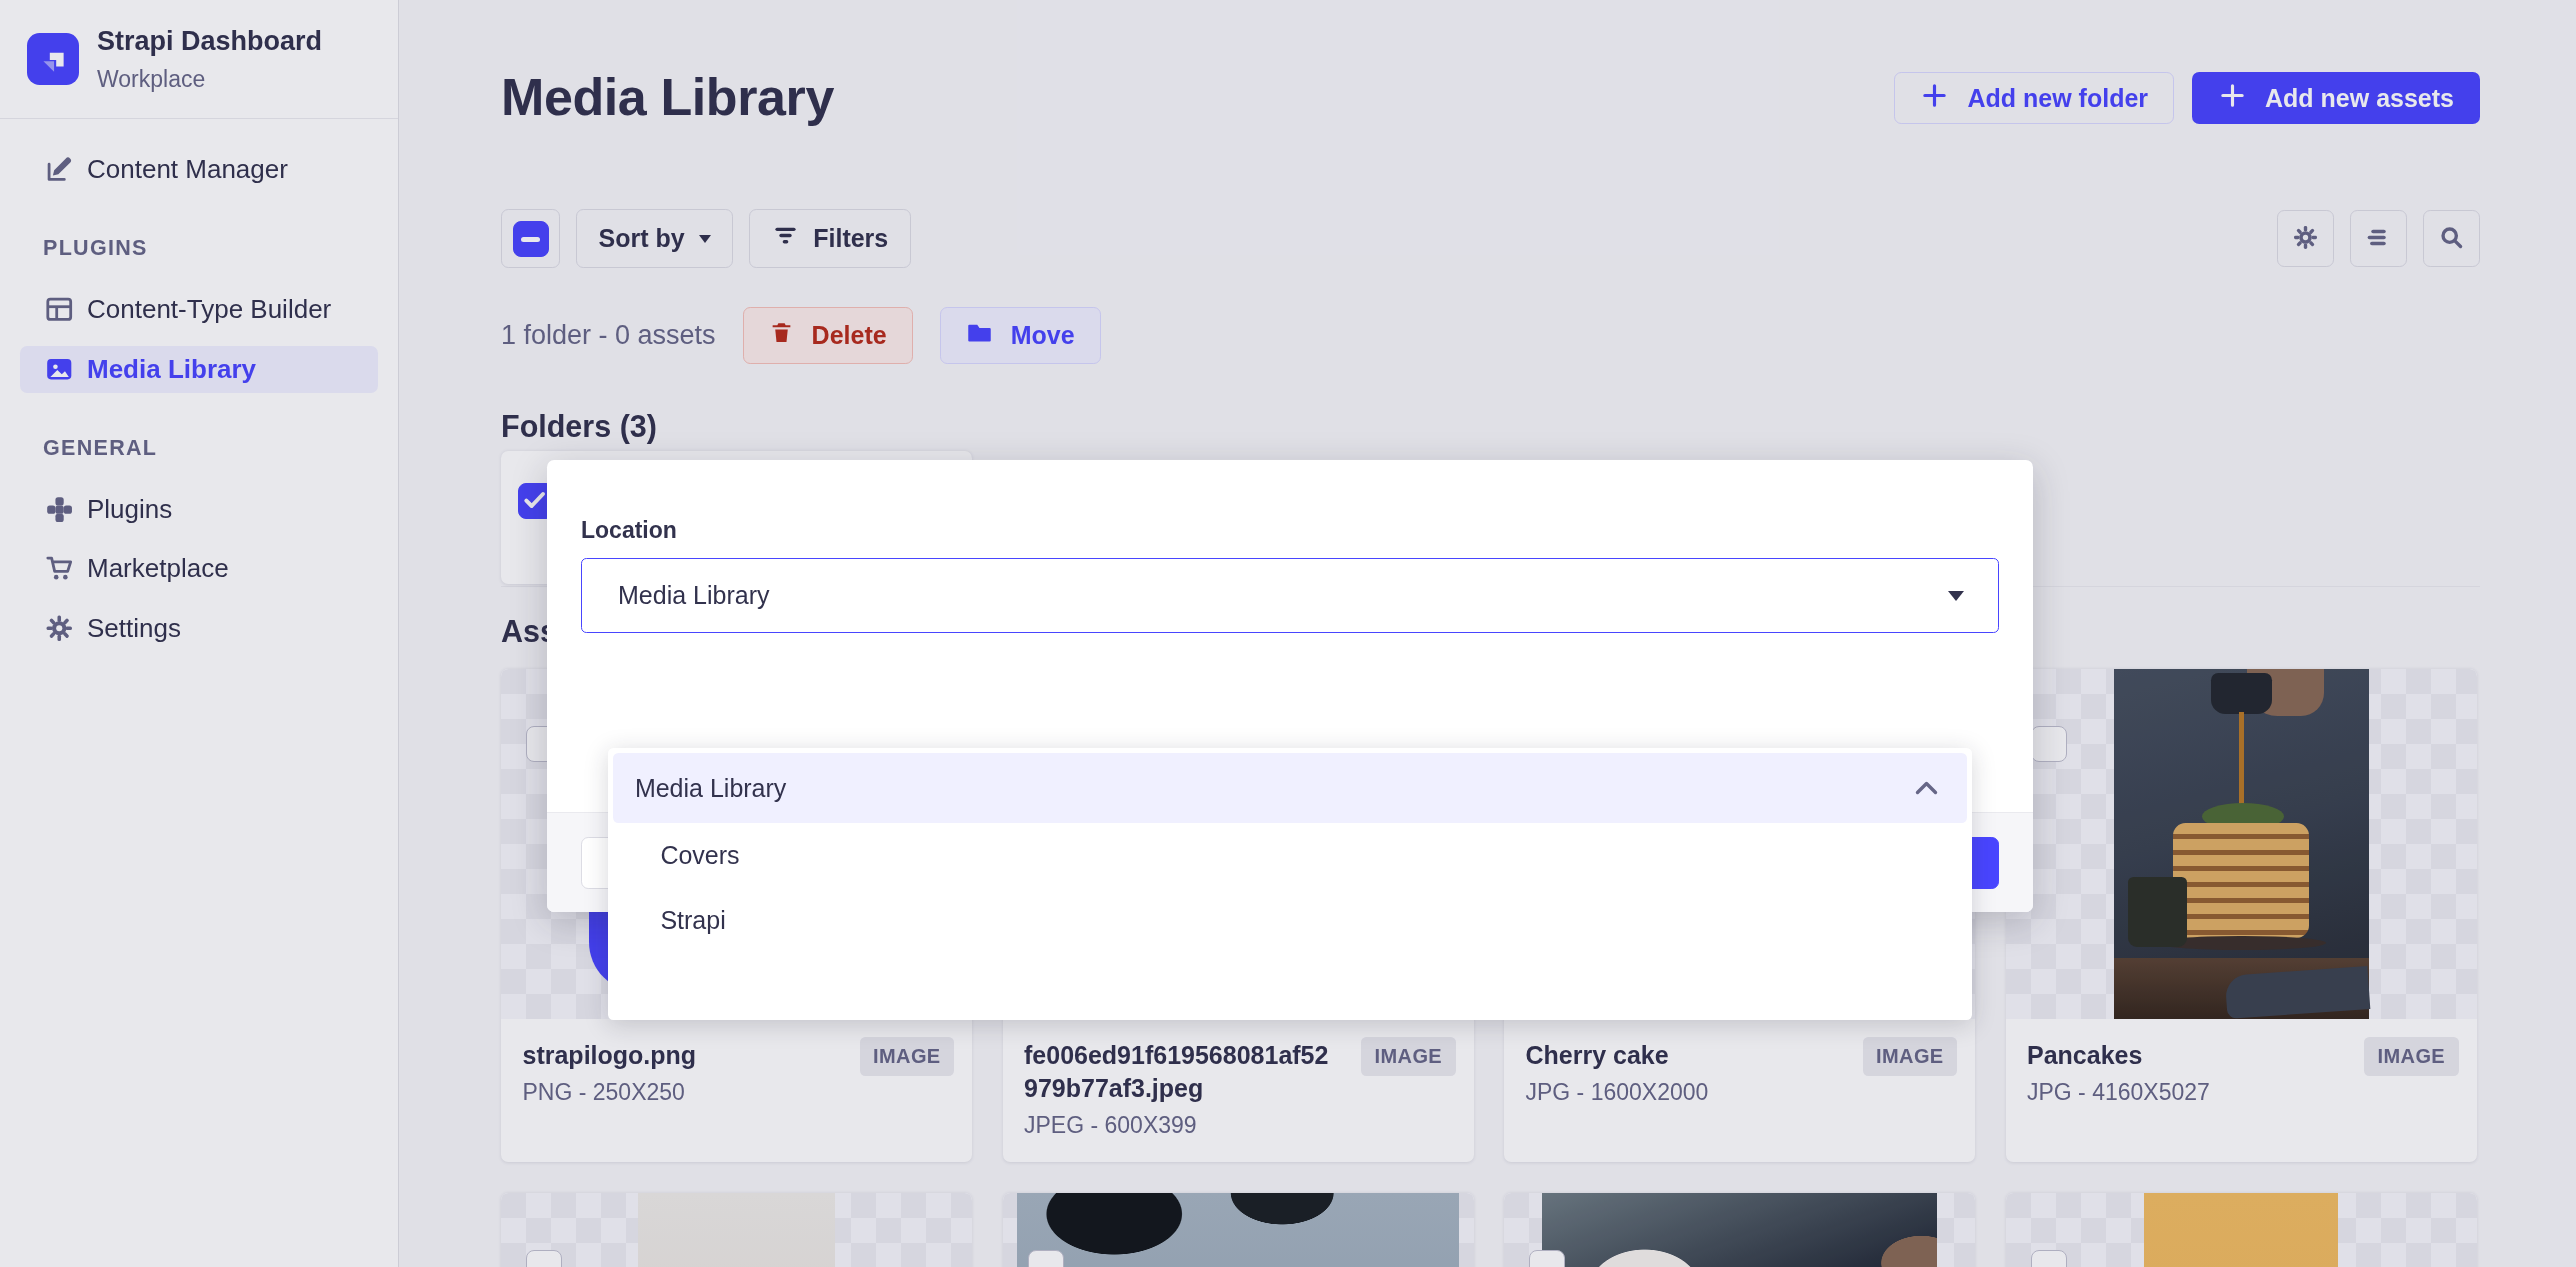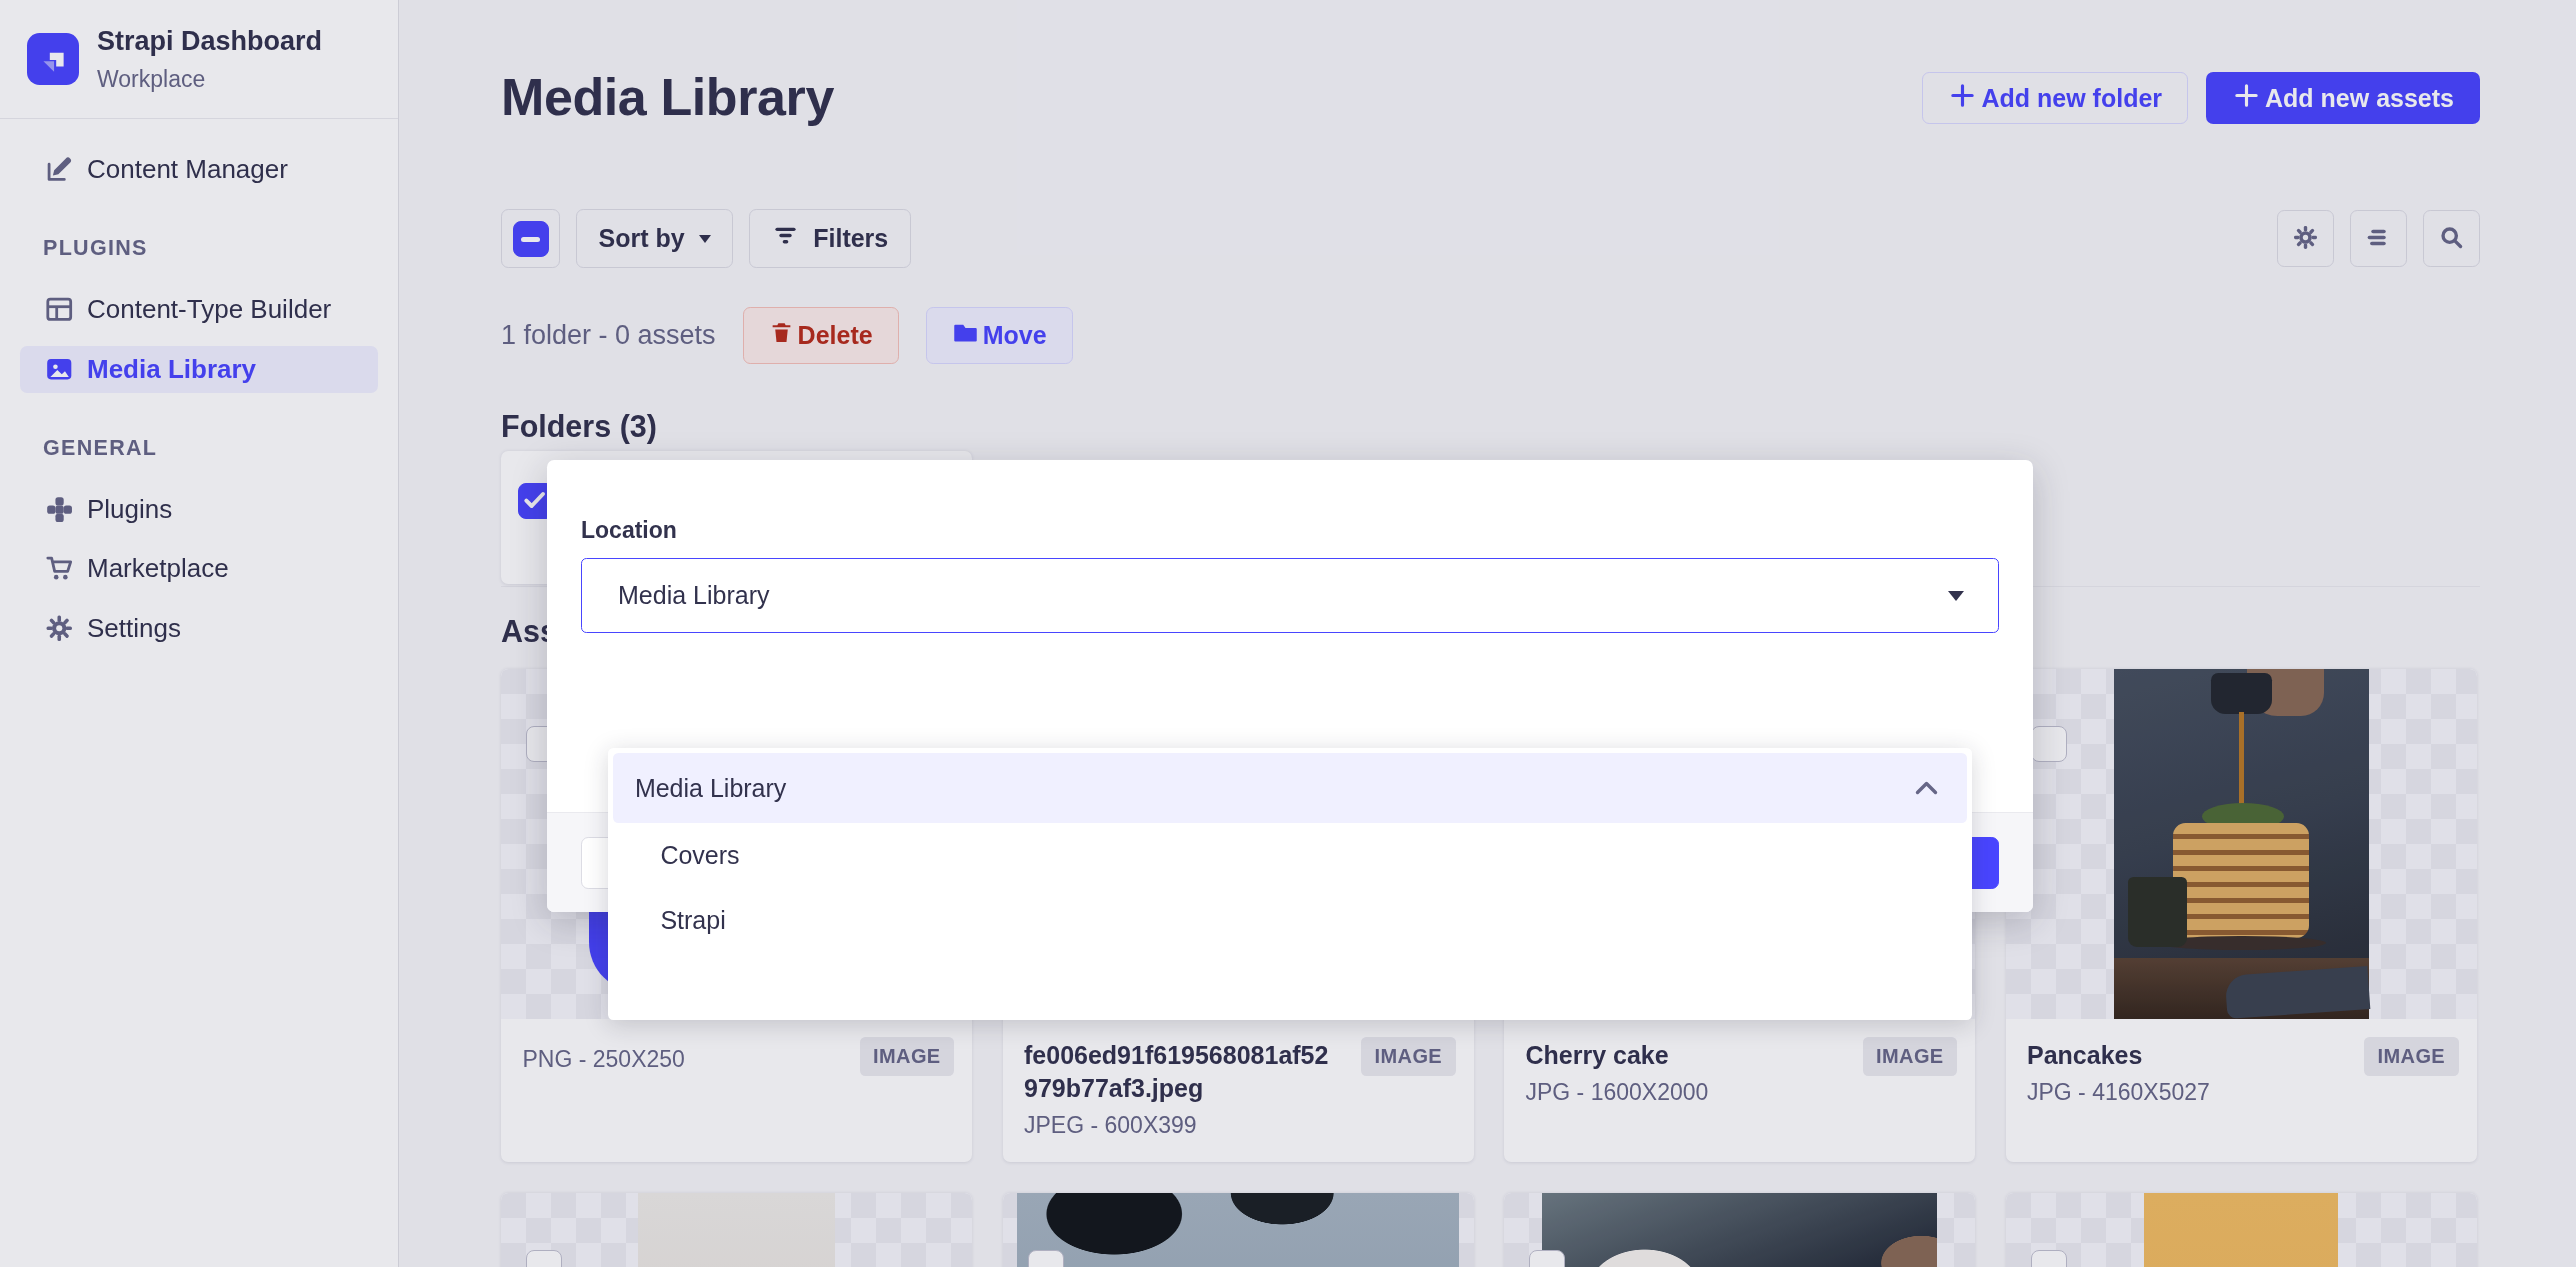"Add new folder" .btn { gap: 4px -> 18px }
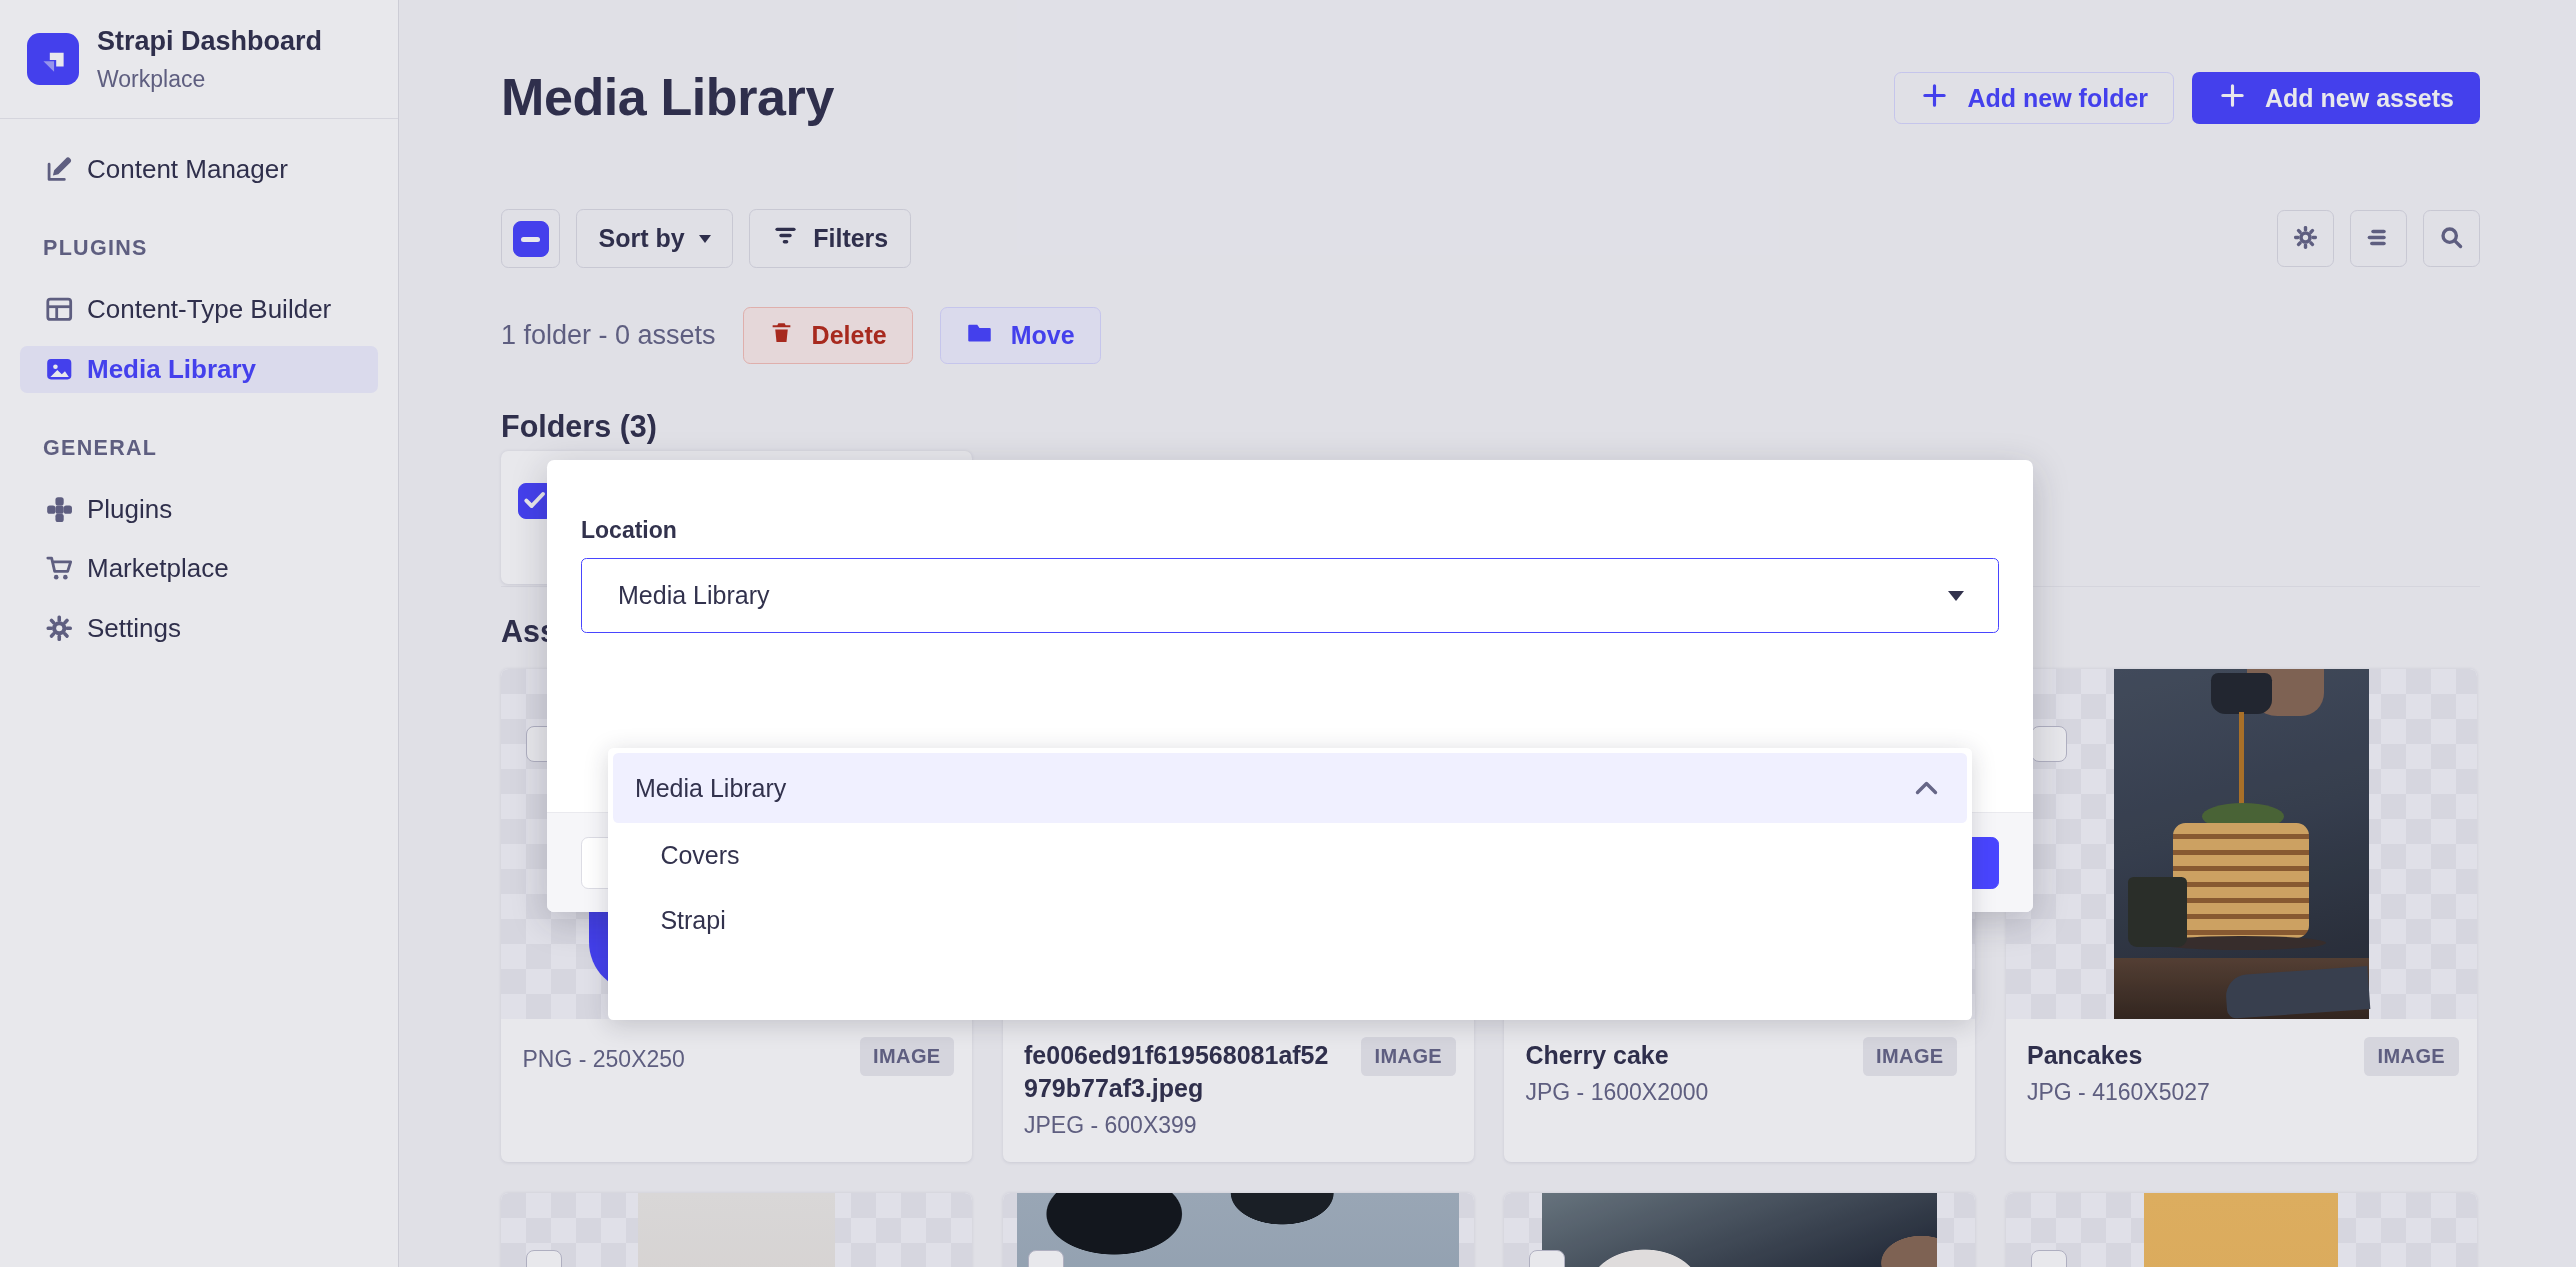"strapilogo.png" div.fname { html: none -> <div>strapilogo.png</div> }
